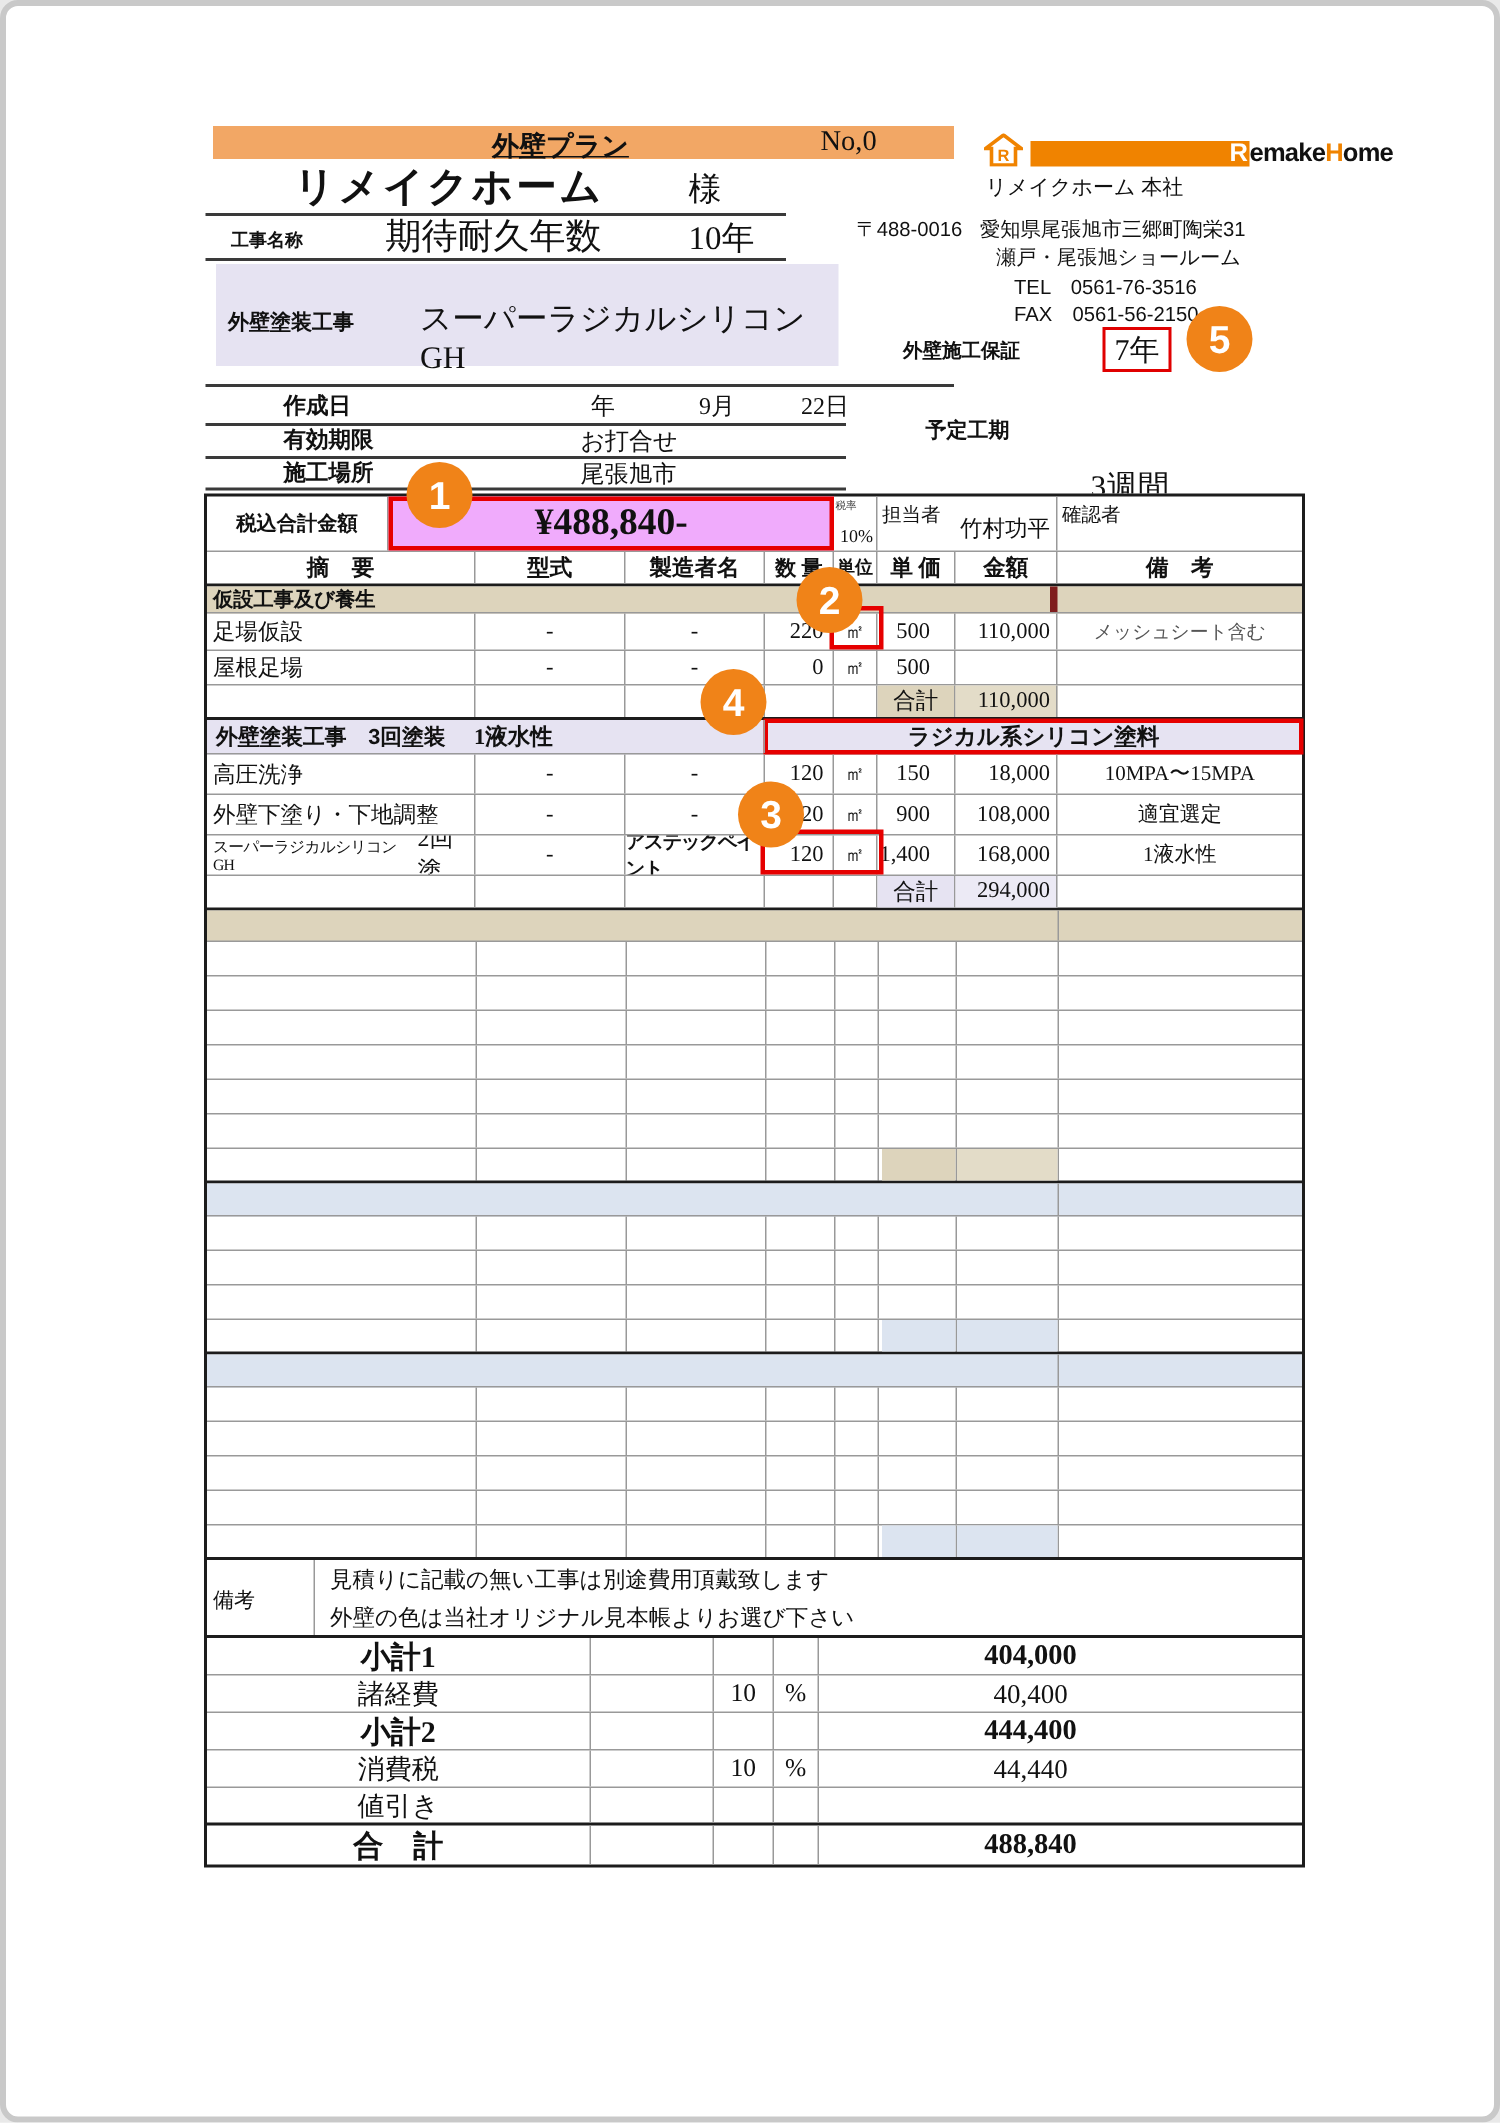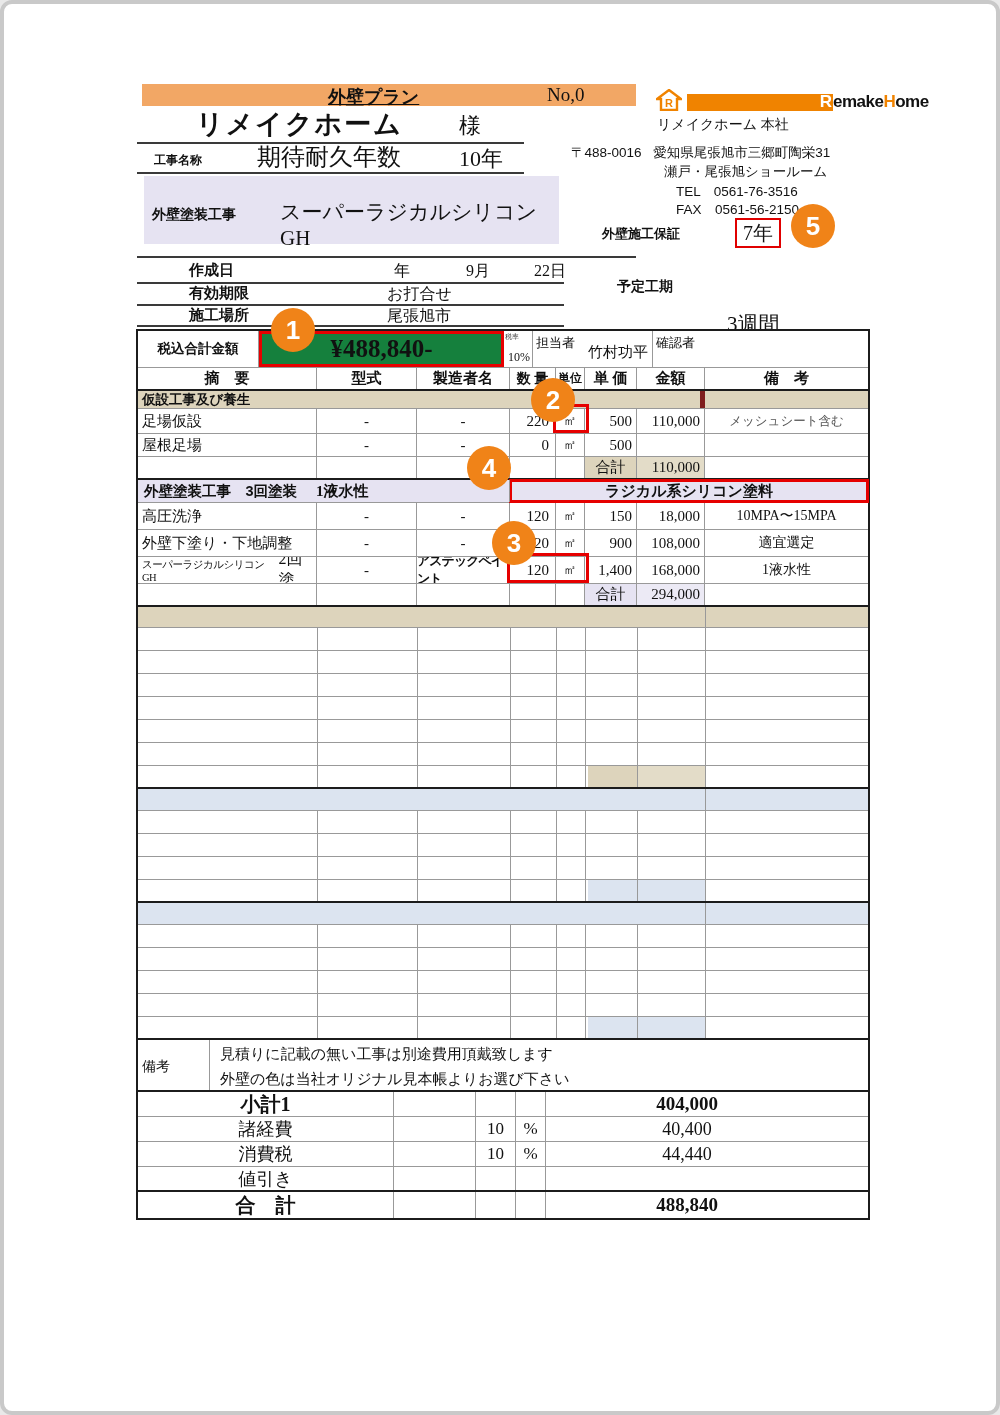"¥488,840-" .m-amount { background: #15803d -> #f0abfc; width: 245px -> 297px }
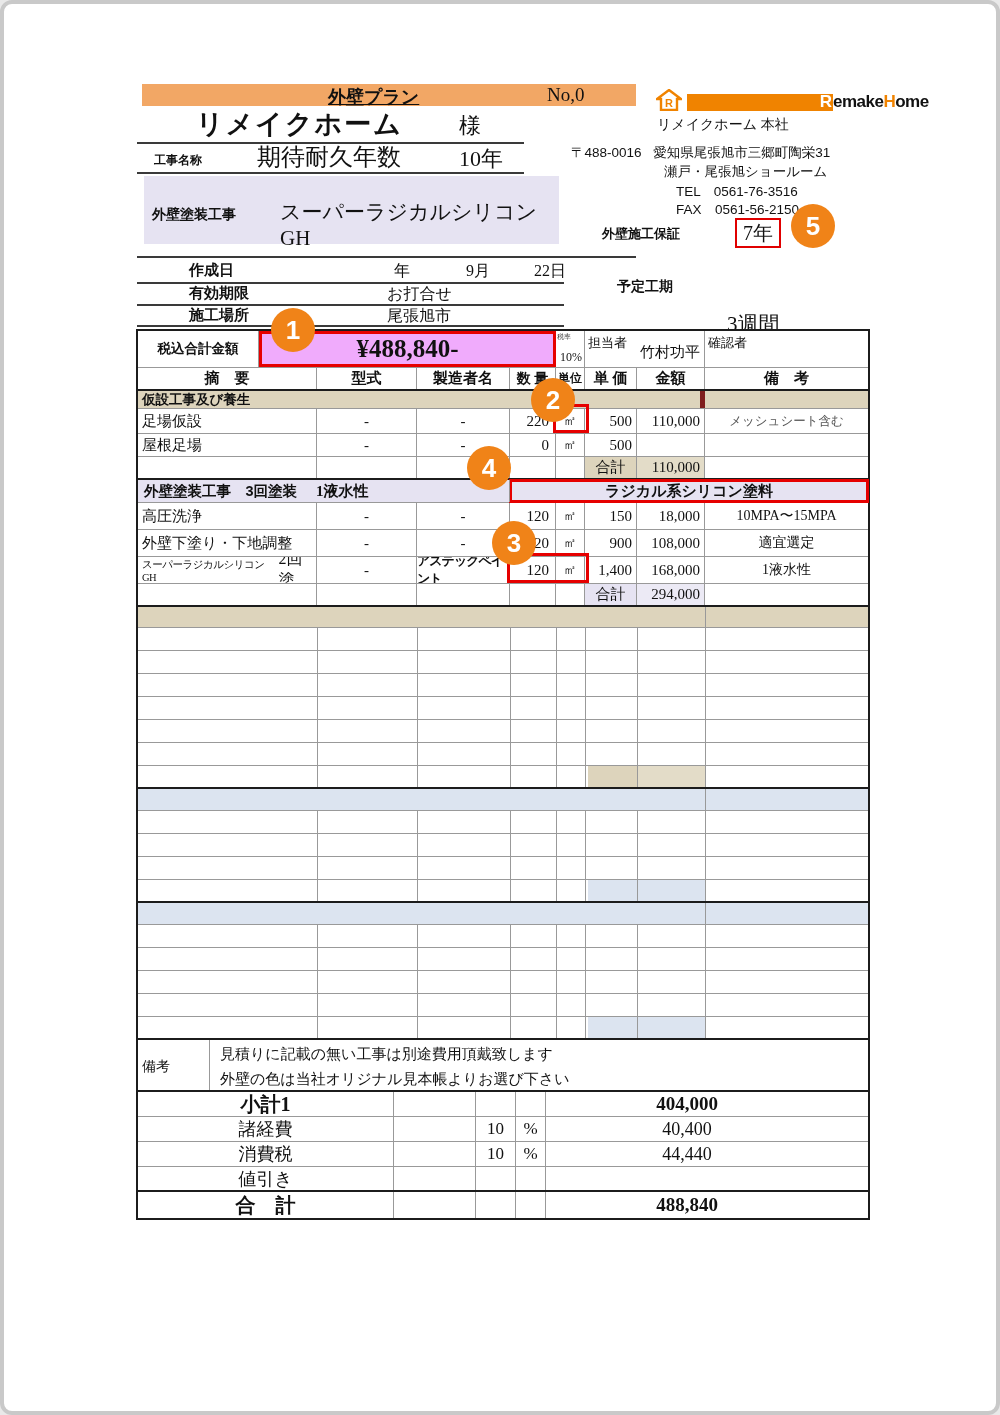"500" .cp { padding-right: 4px -> 16px }
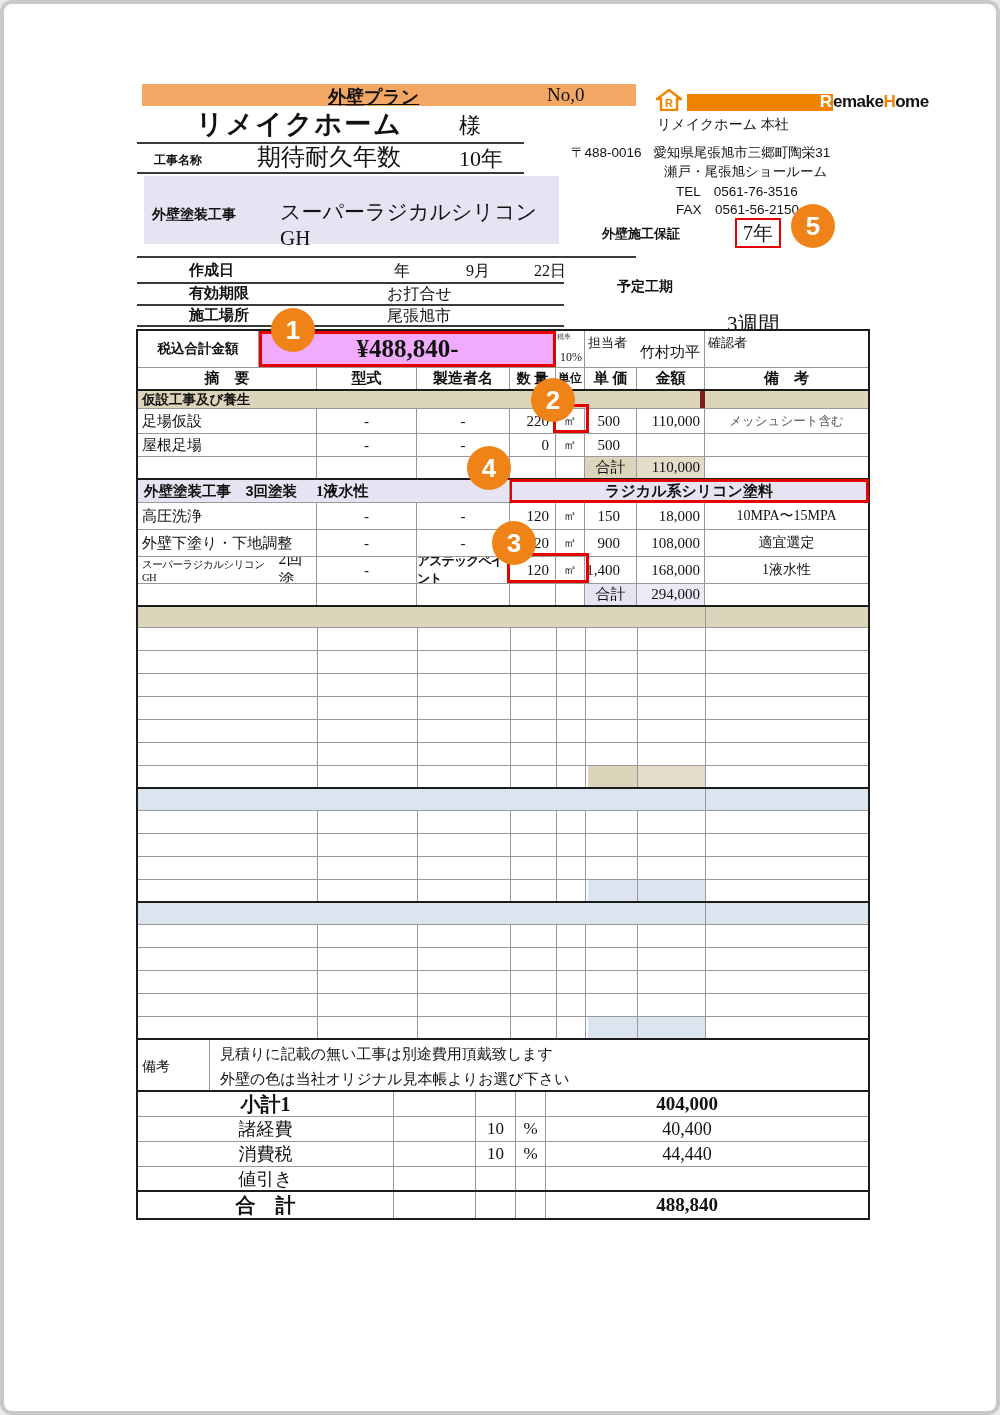"小計2" div.trow { html: none -> <div> <span>小計2</span> <span></span> <span></span> <span></span> <span>444,400</span> </div> }
